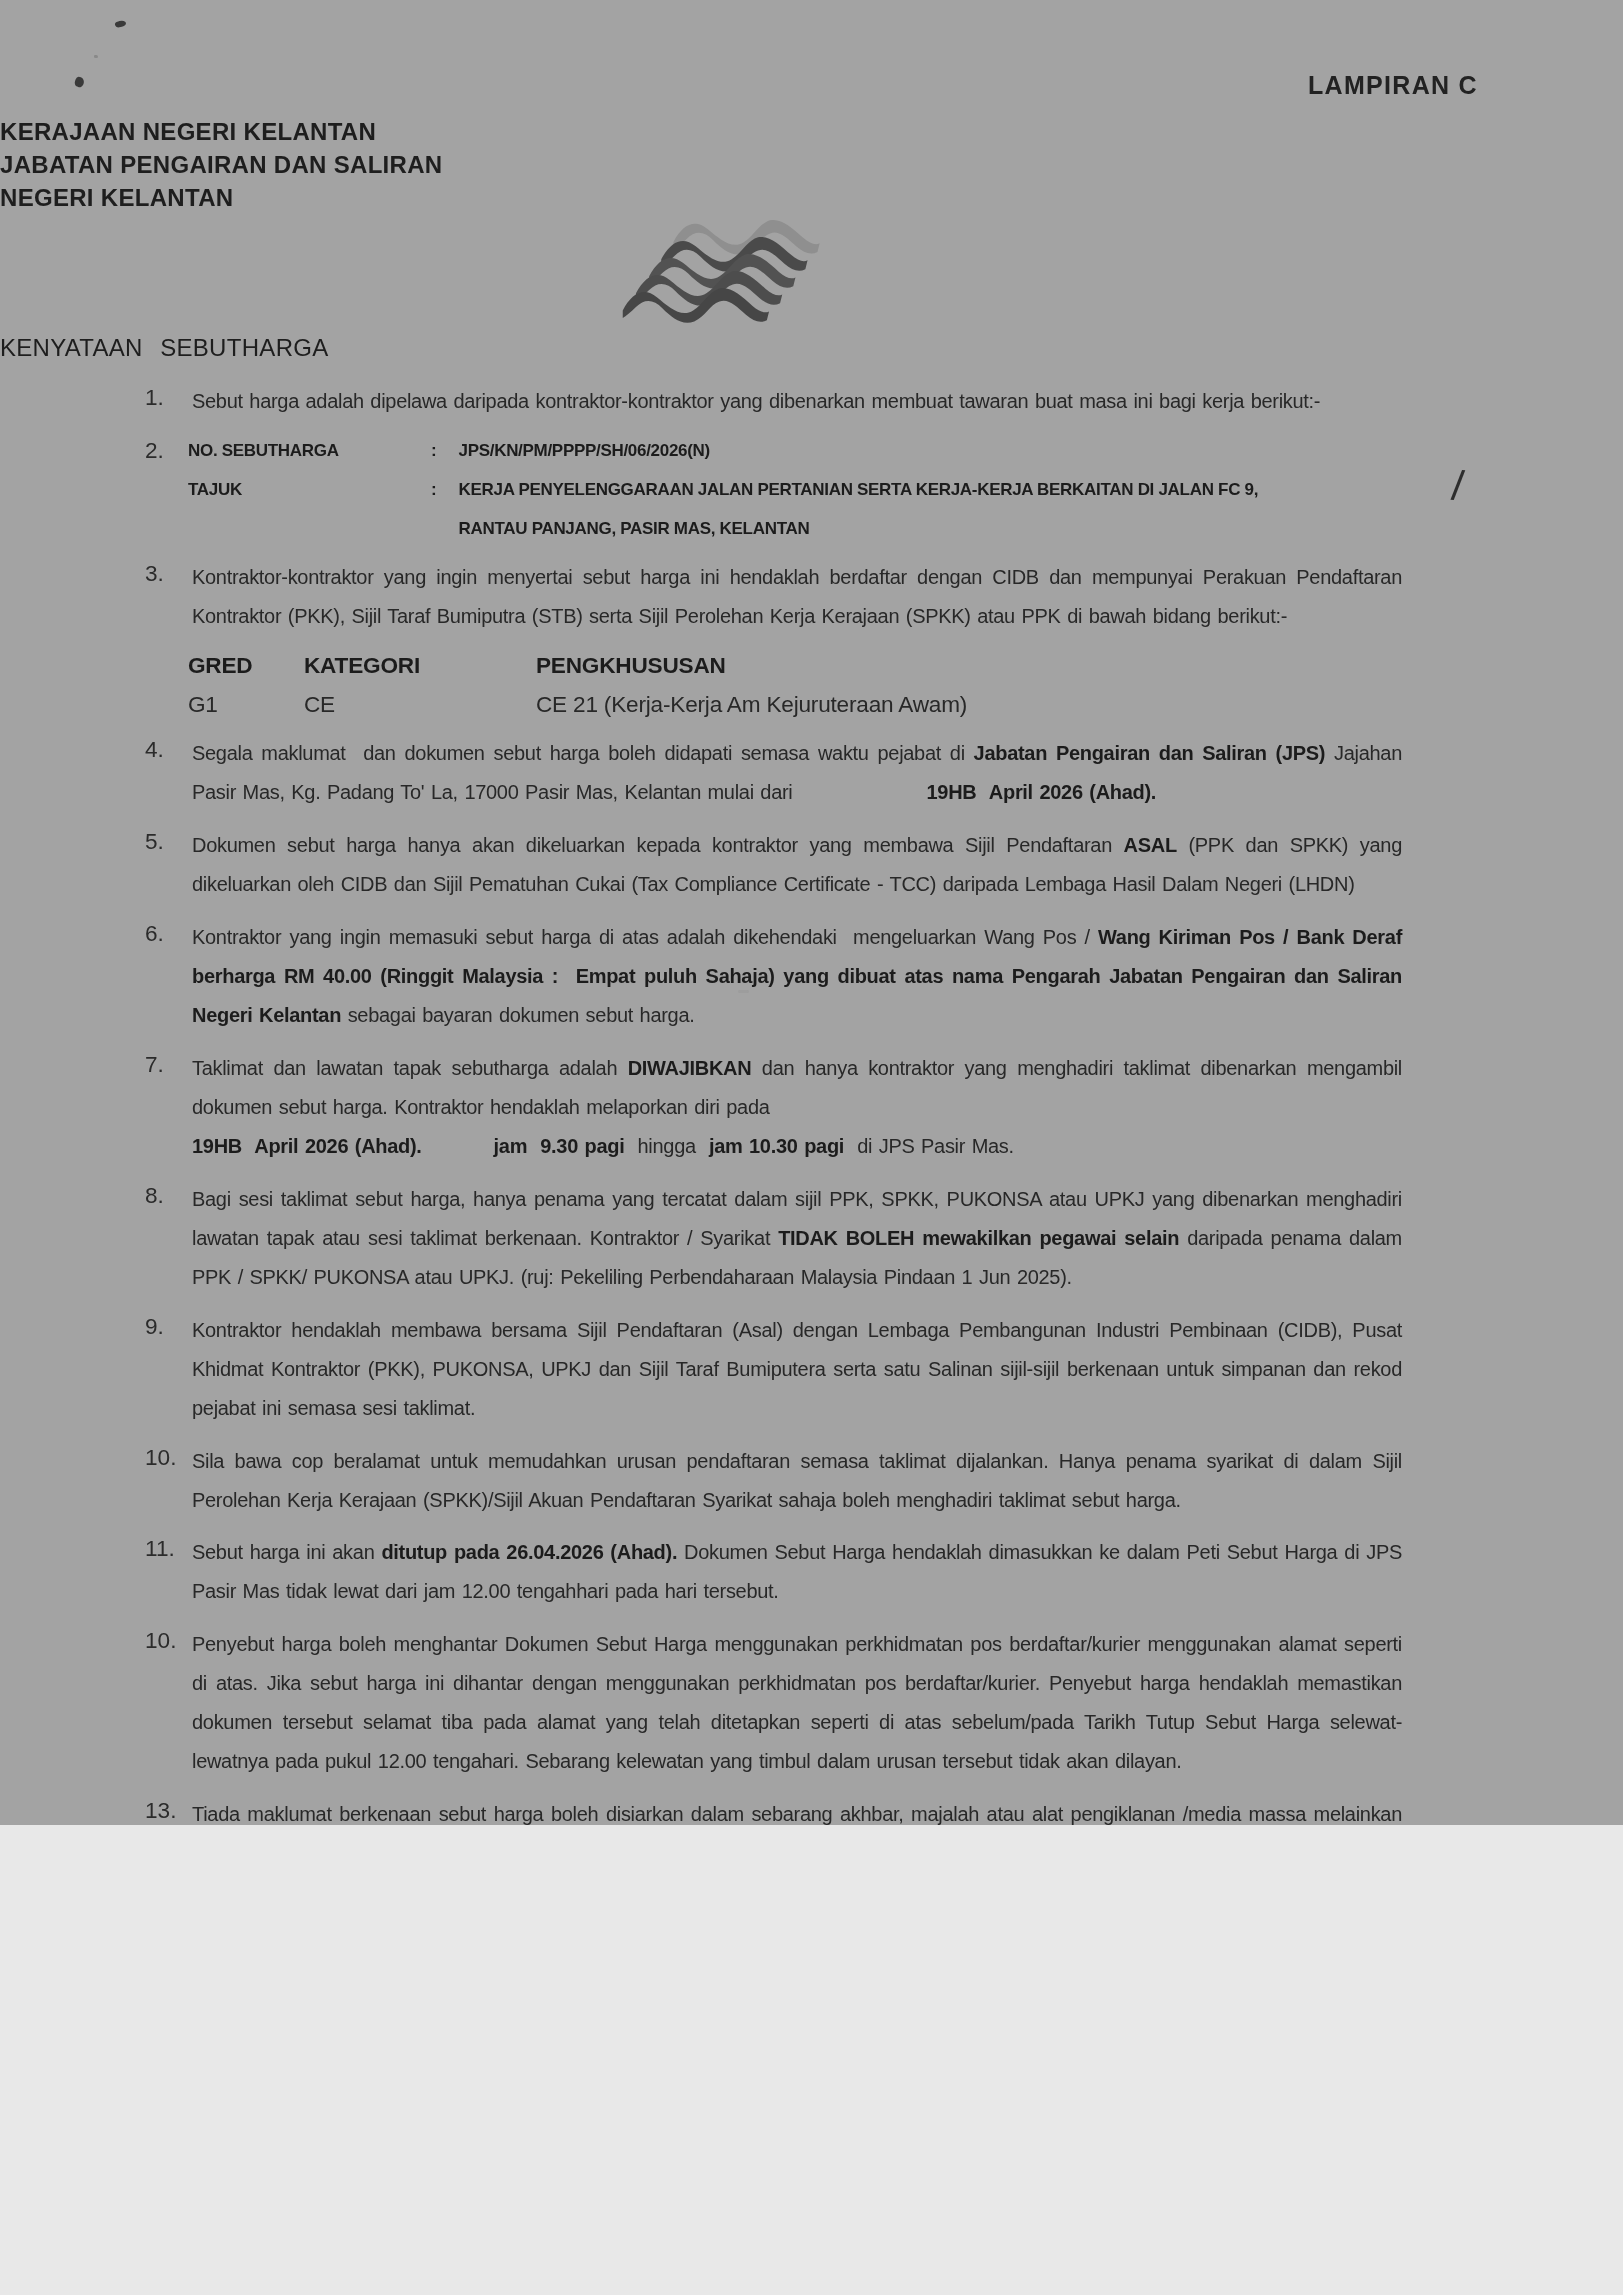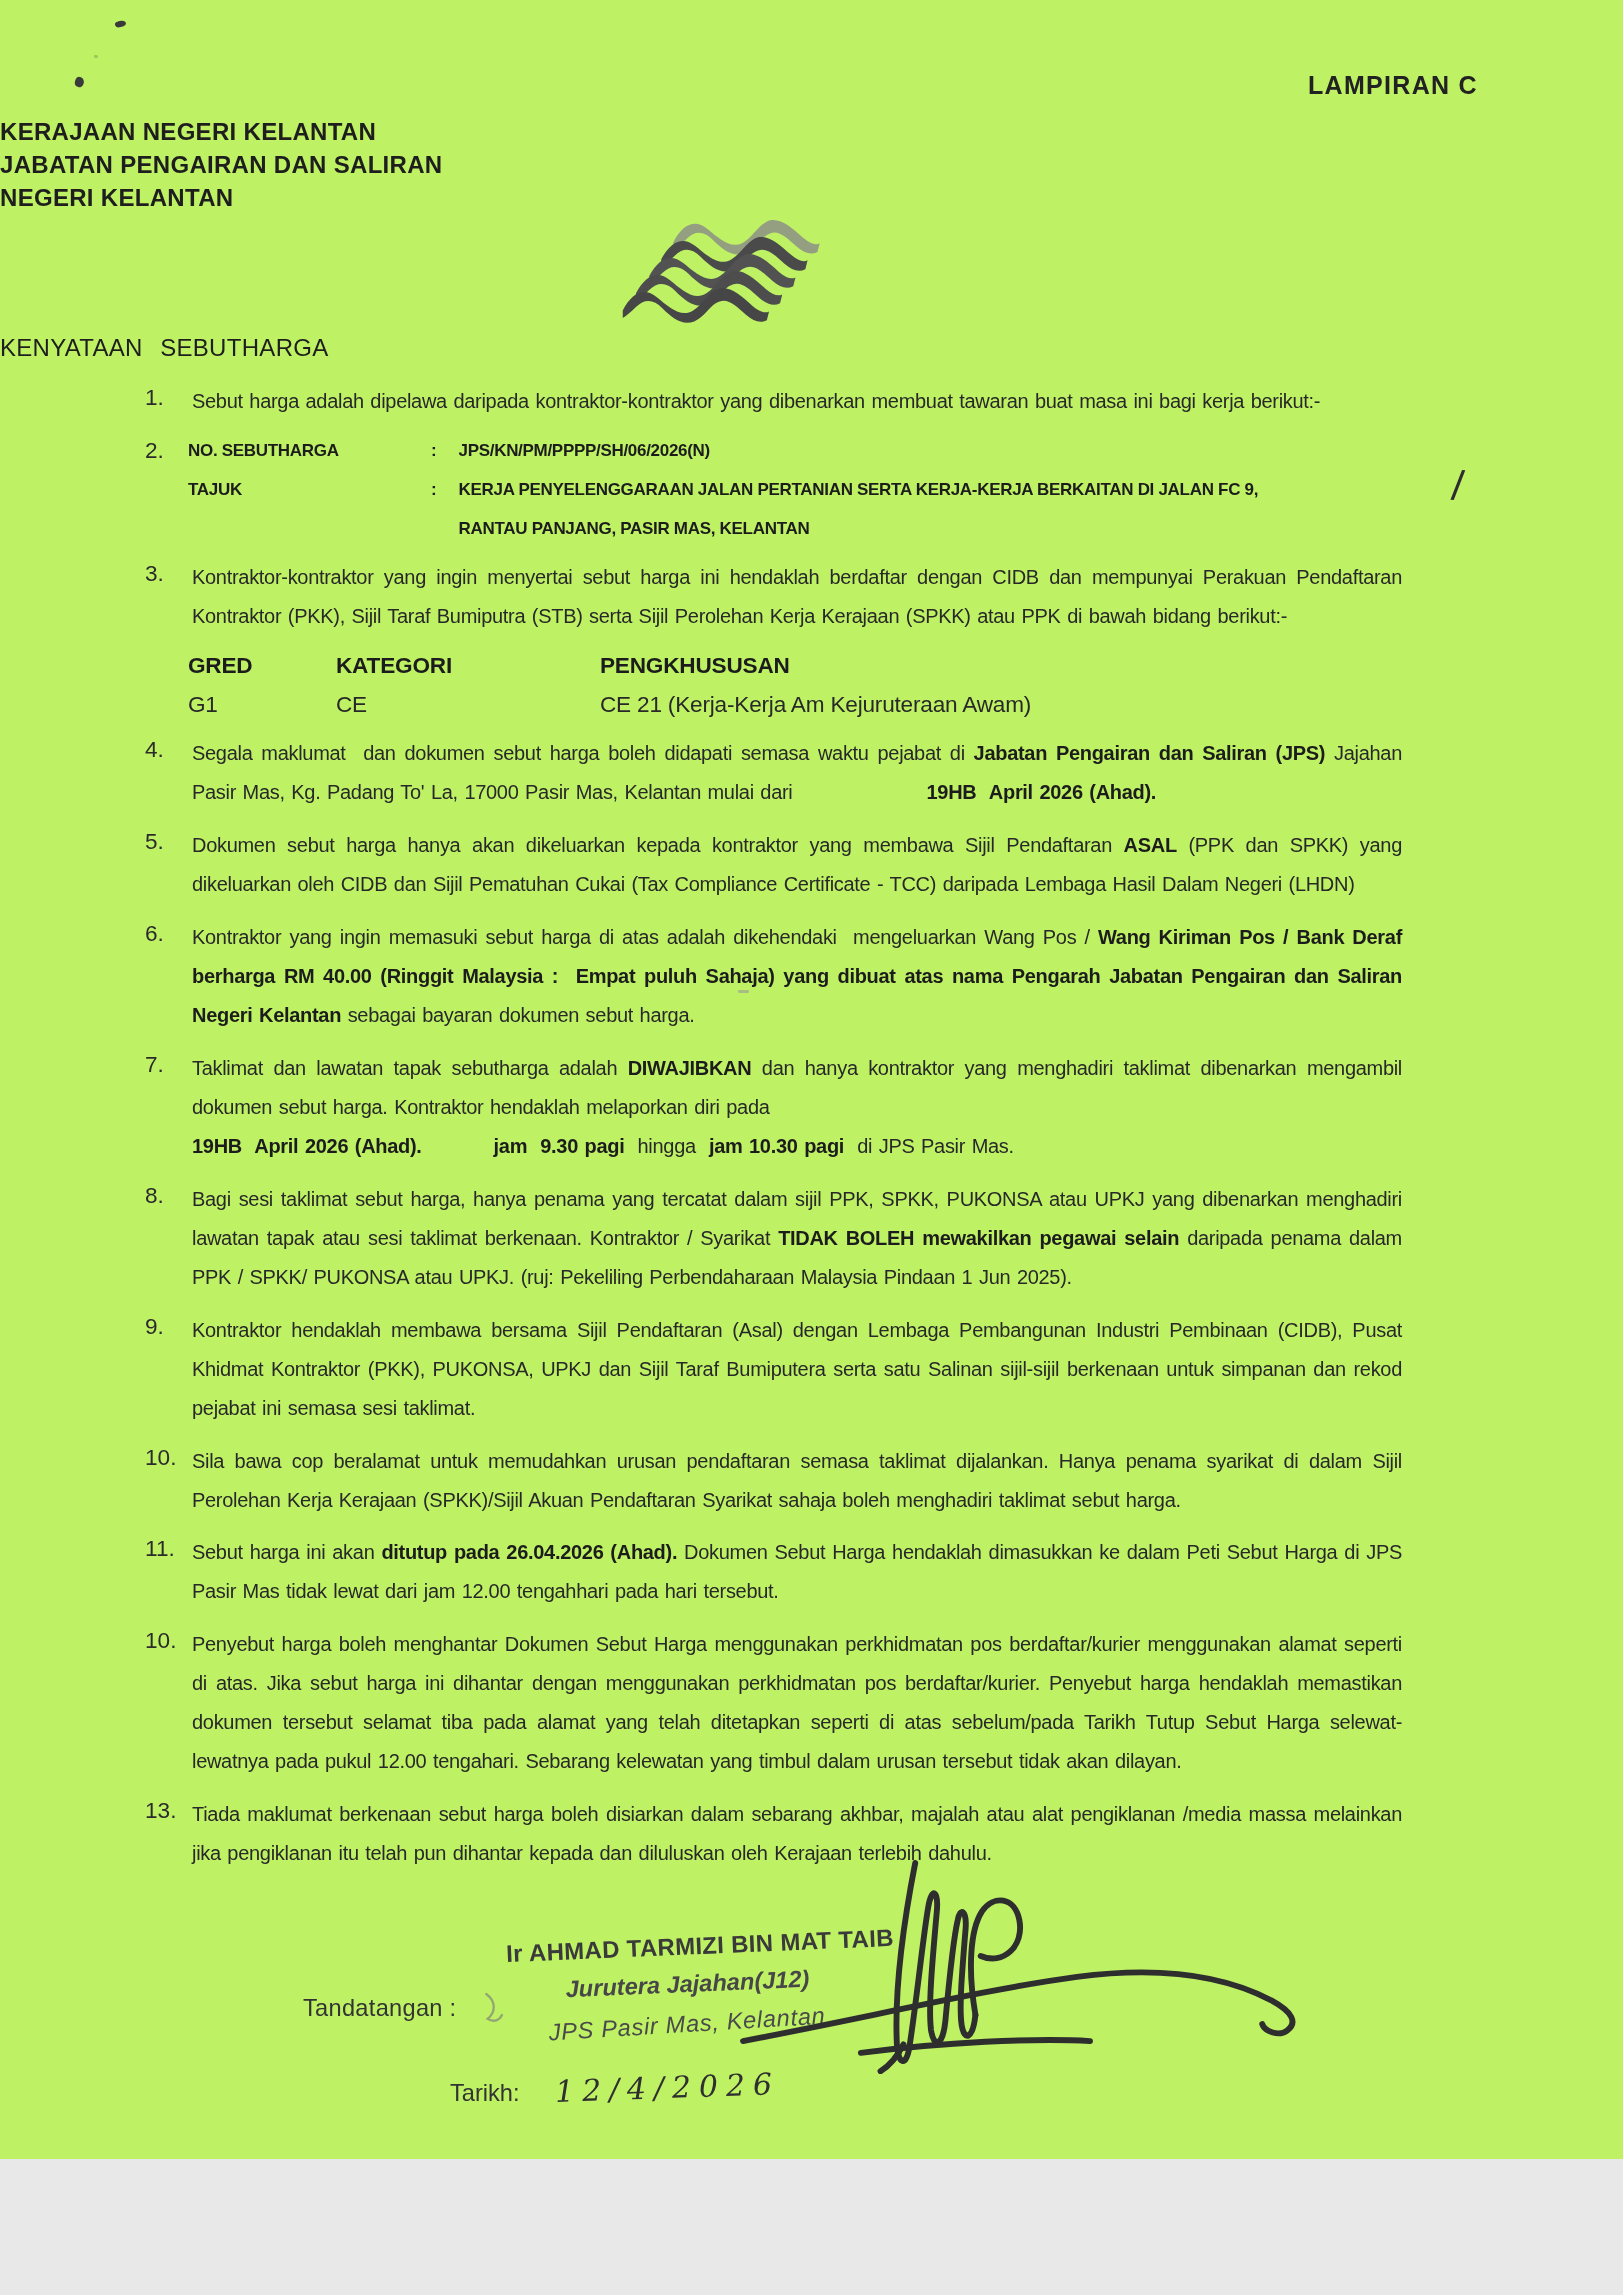"LAMPIRAN C" .page { background: #bef264 -> #a3a3a3; height: 2159px -> 1825px }
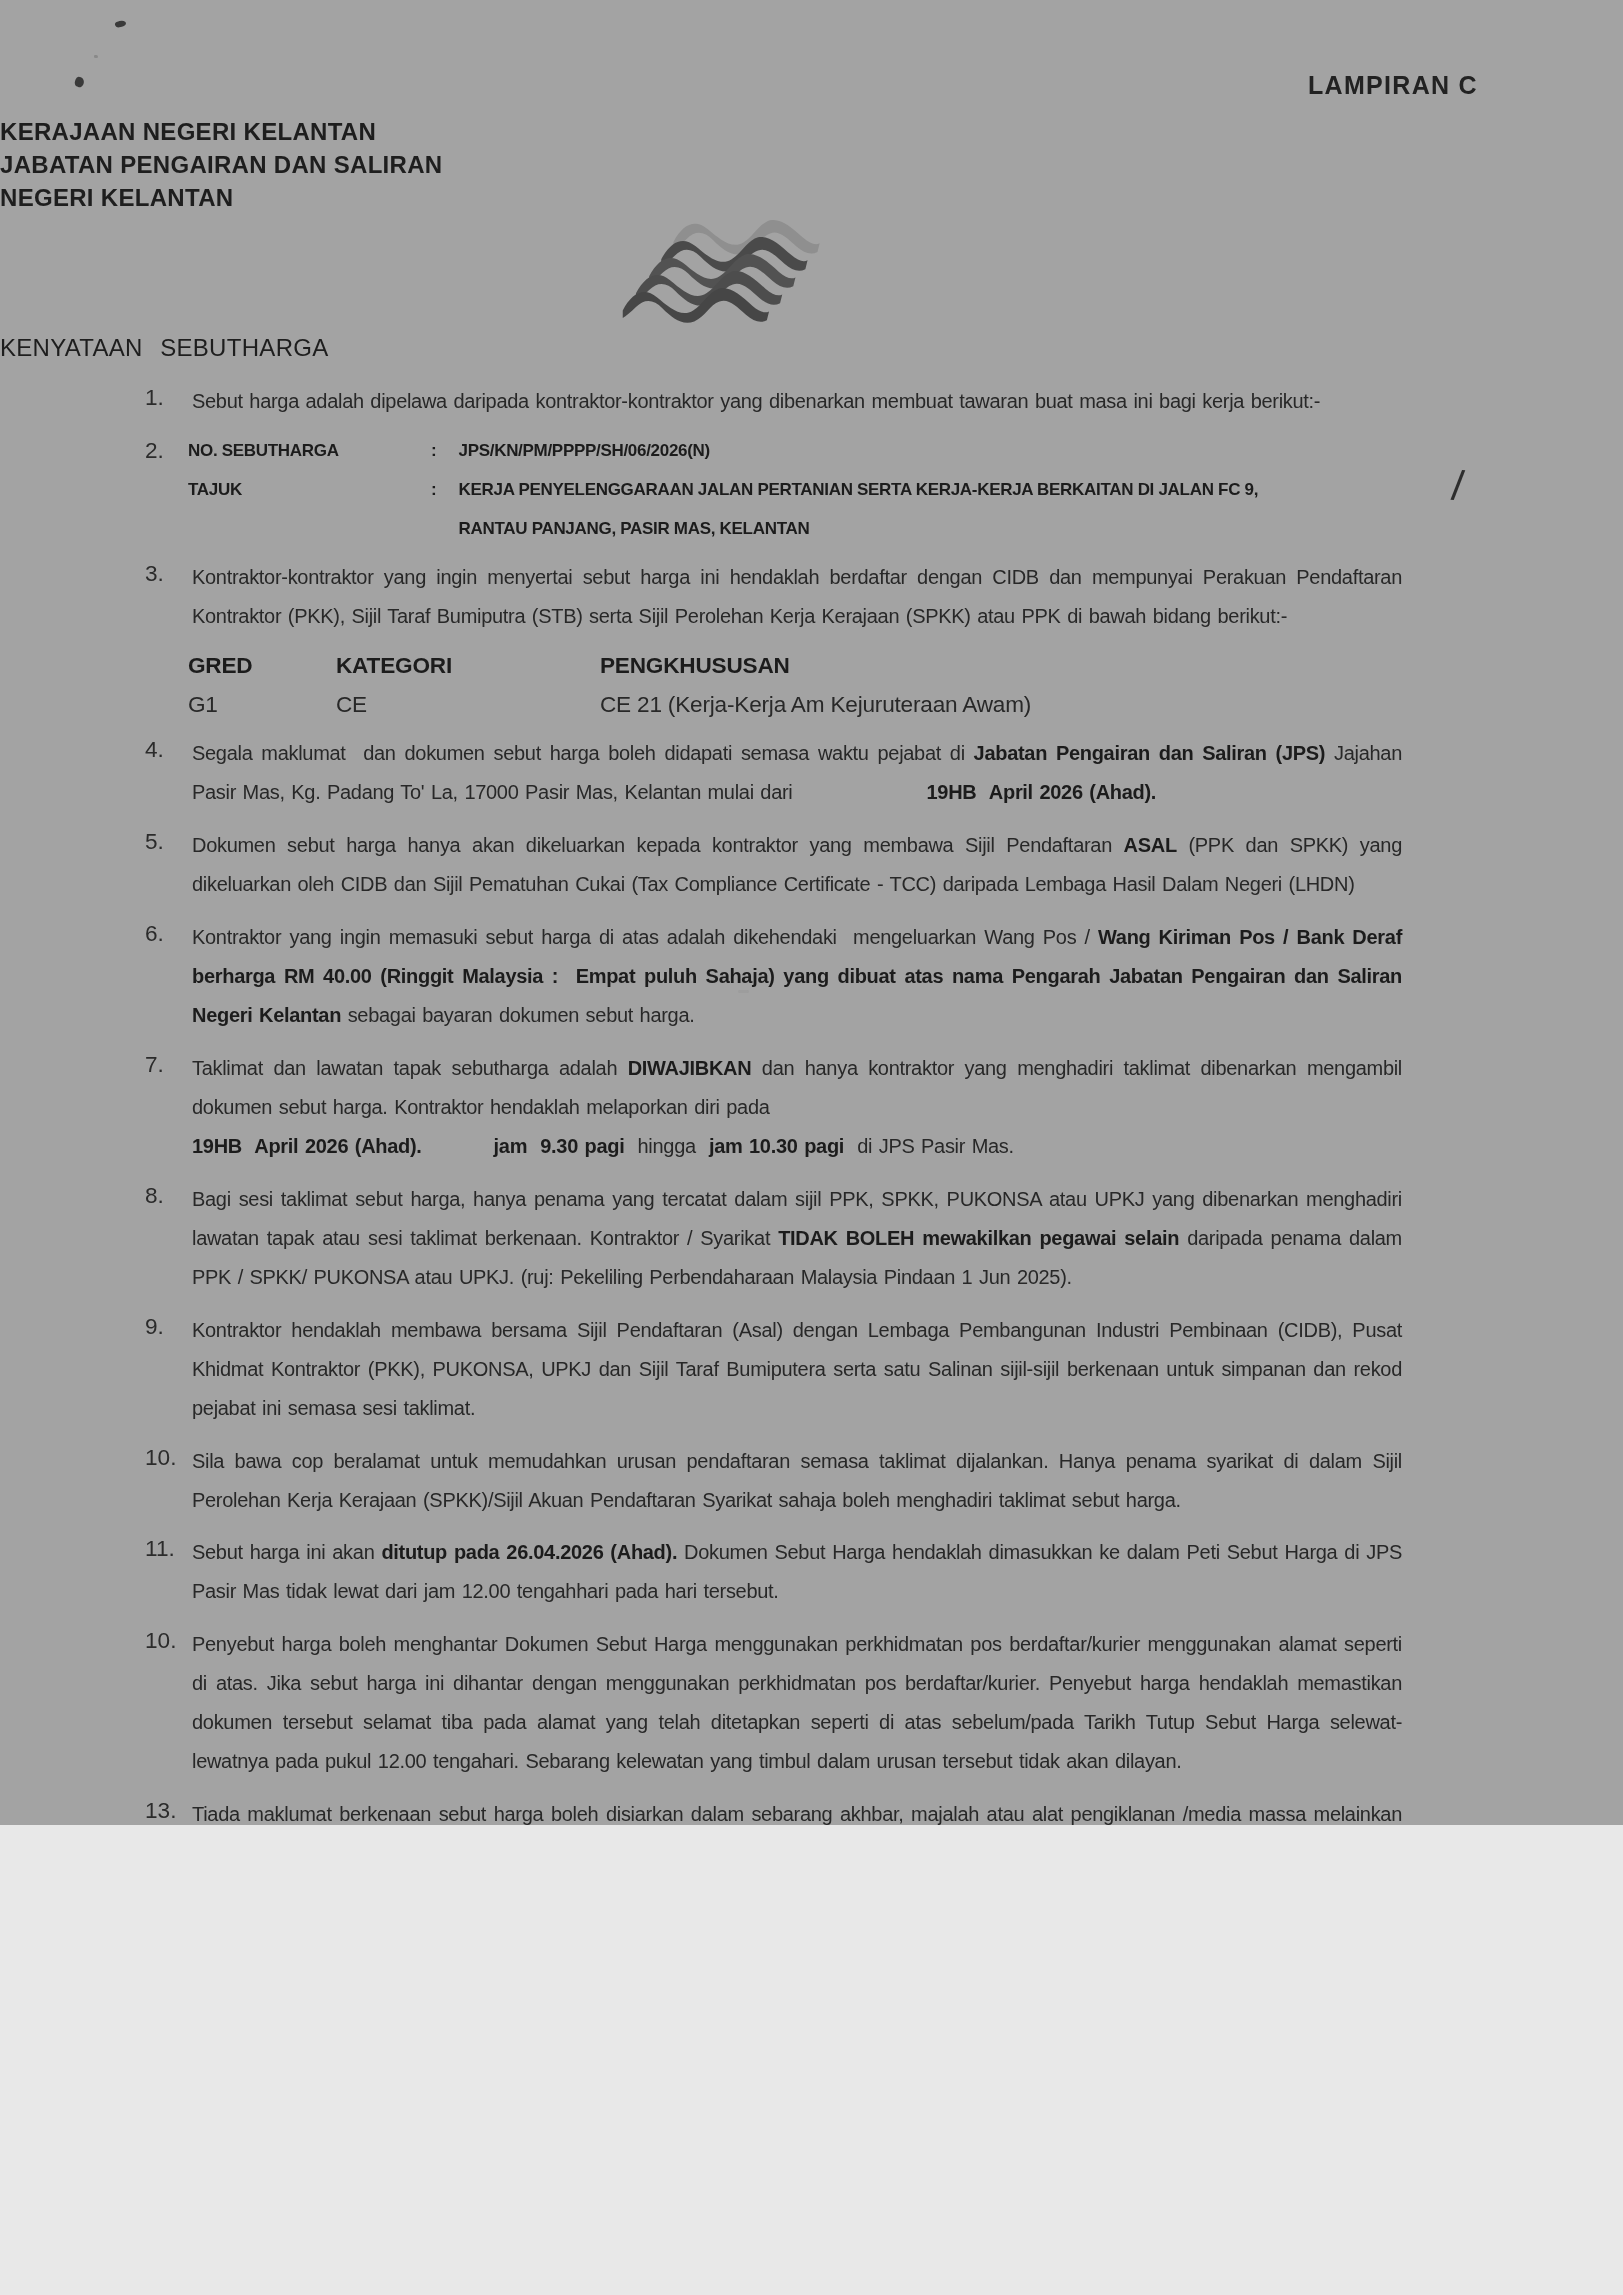"GRED" .trow { gap: 32px -> none }
